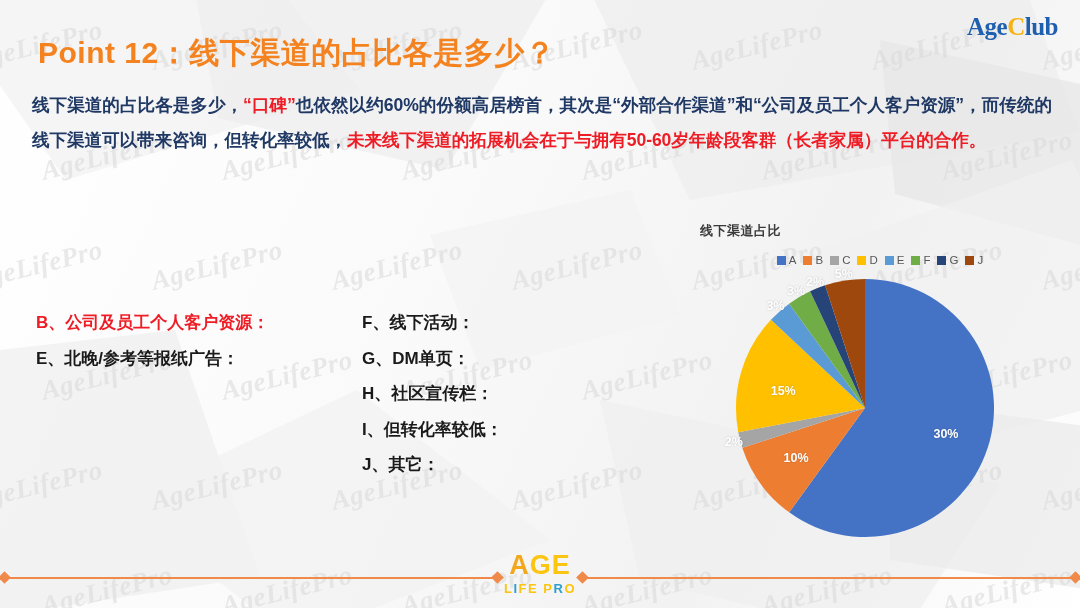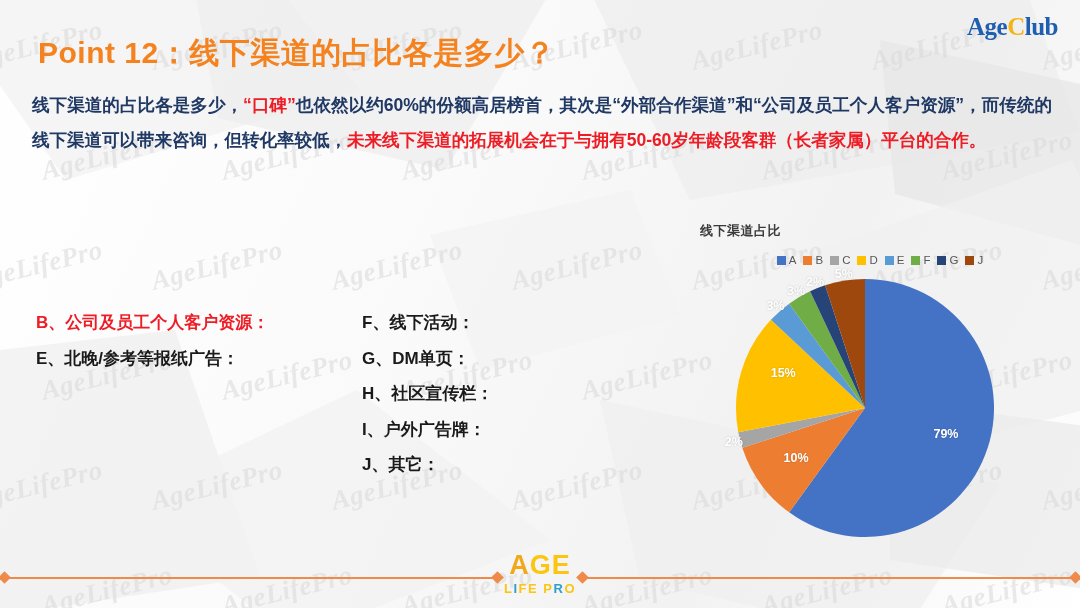"15%" div.pie-label { top: 95px -> 113px }
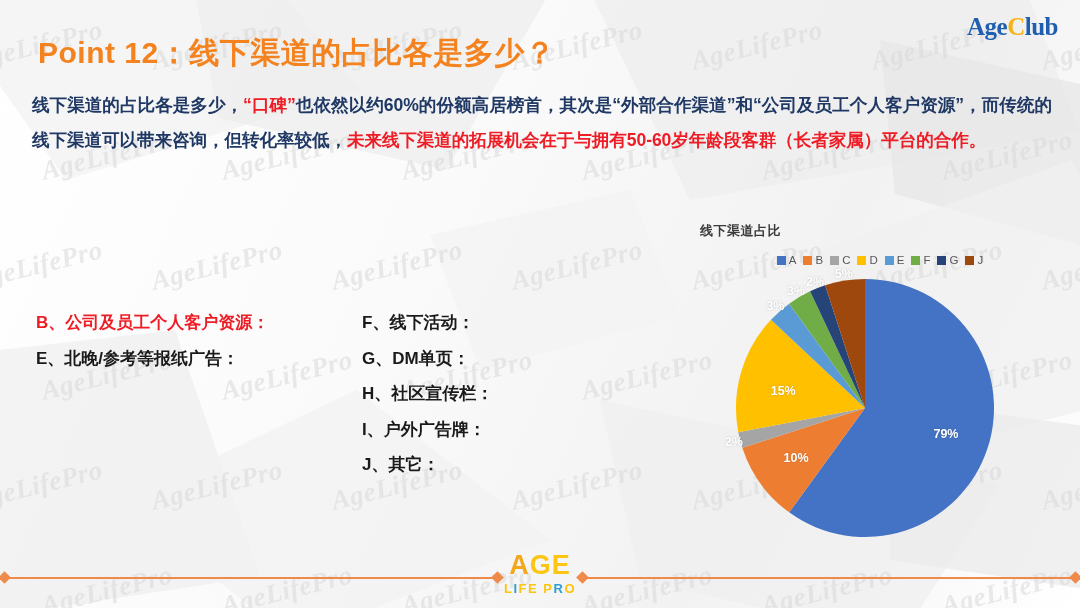"I、户外广告牌：" div.li { text: 户外广告牌 -> 但转化率较低 }
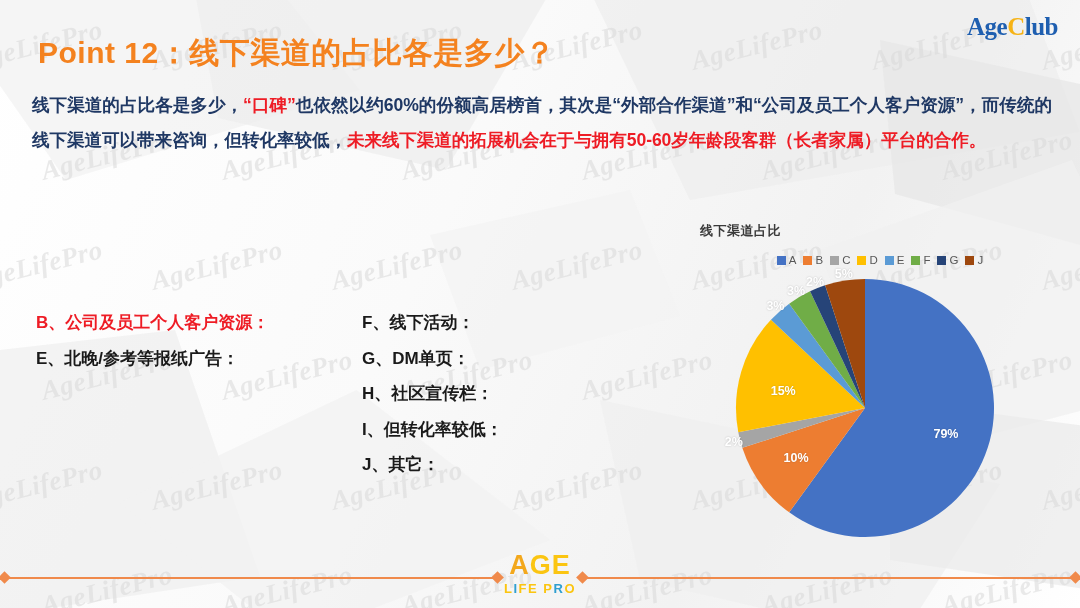"79%" div.pie-label { text: 79% -> 30% }
